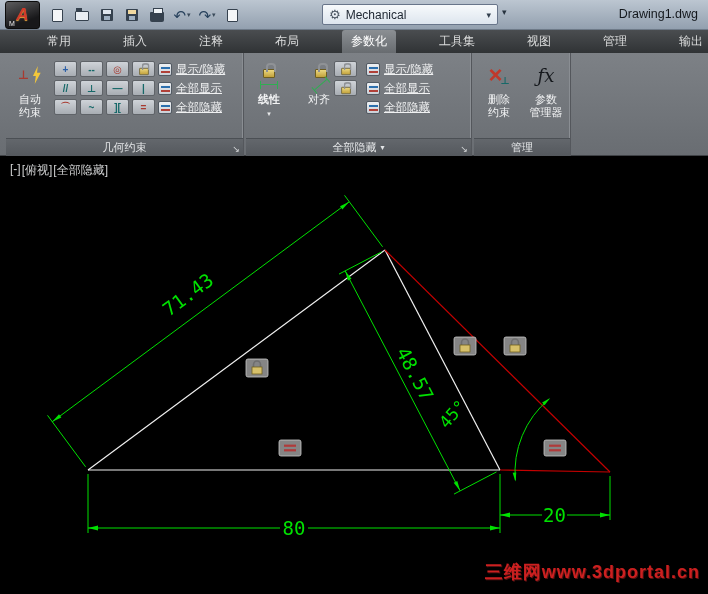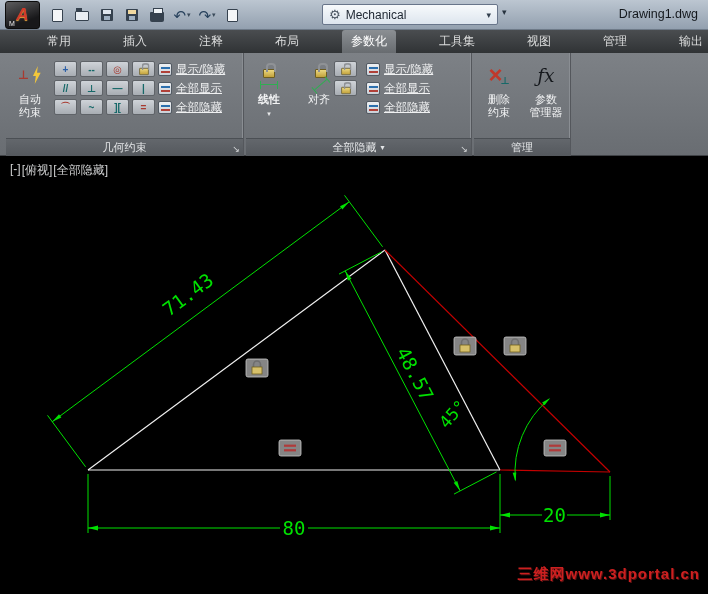"三维网www.3dportal.cn" .watermark { font-size: 15px -> 18px }
